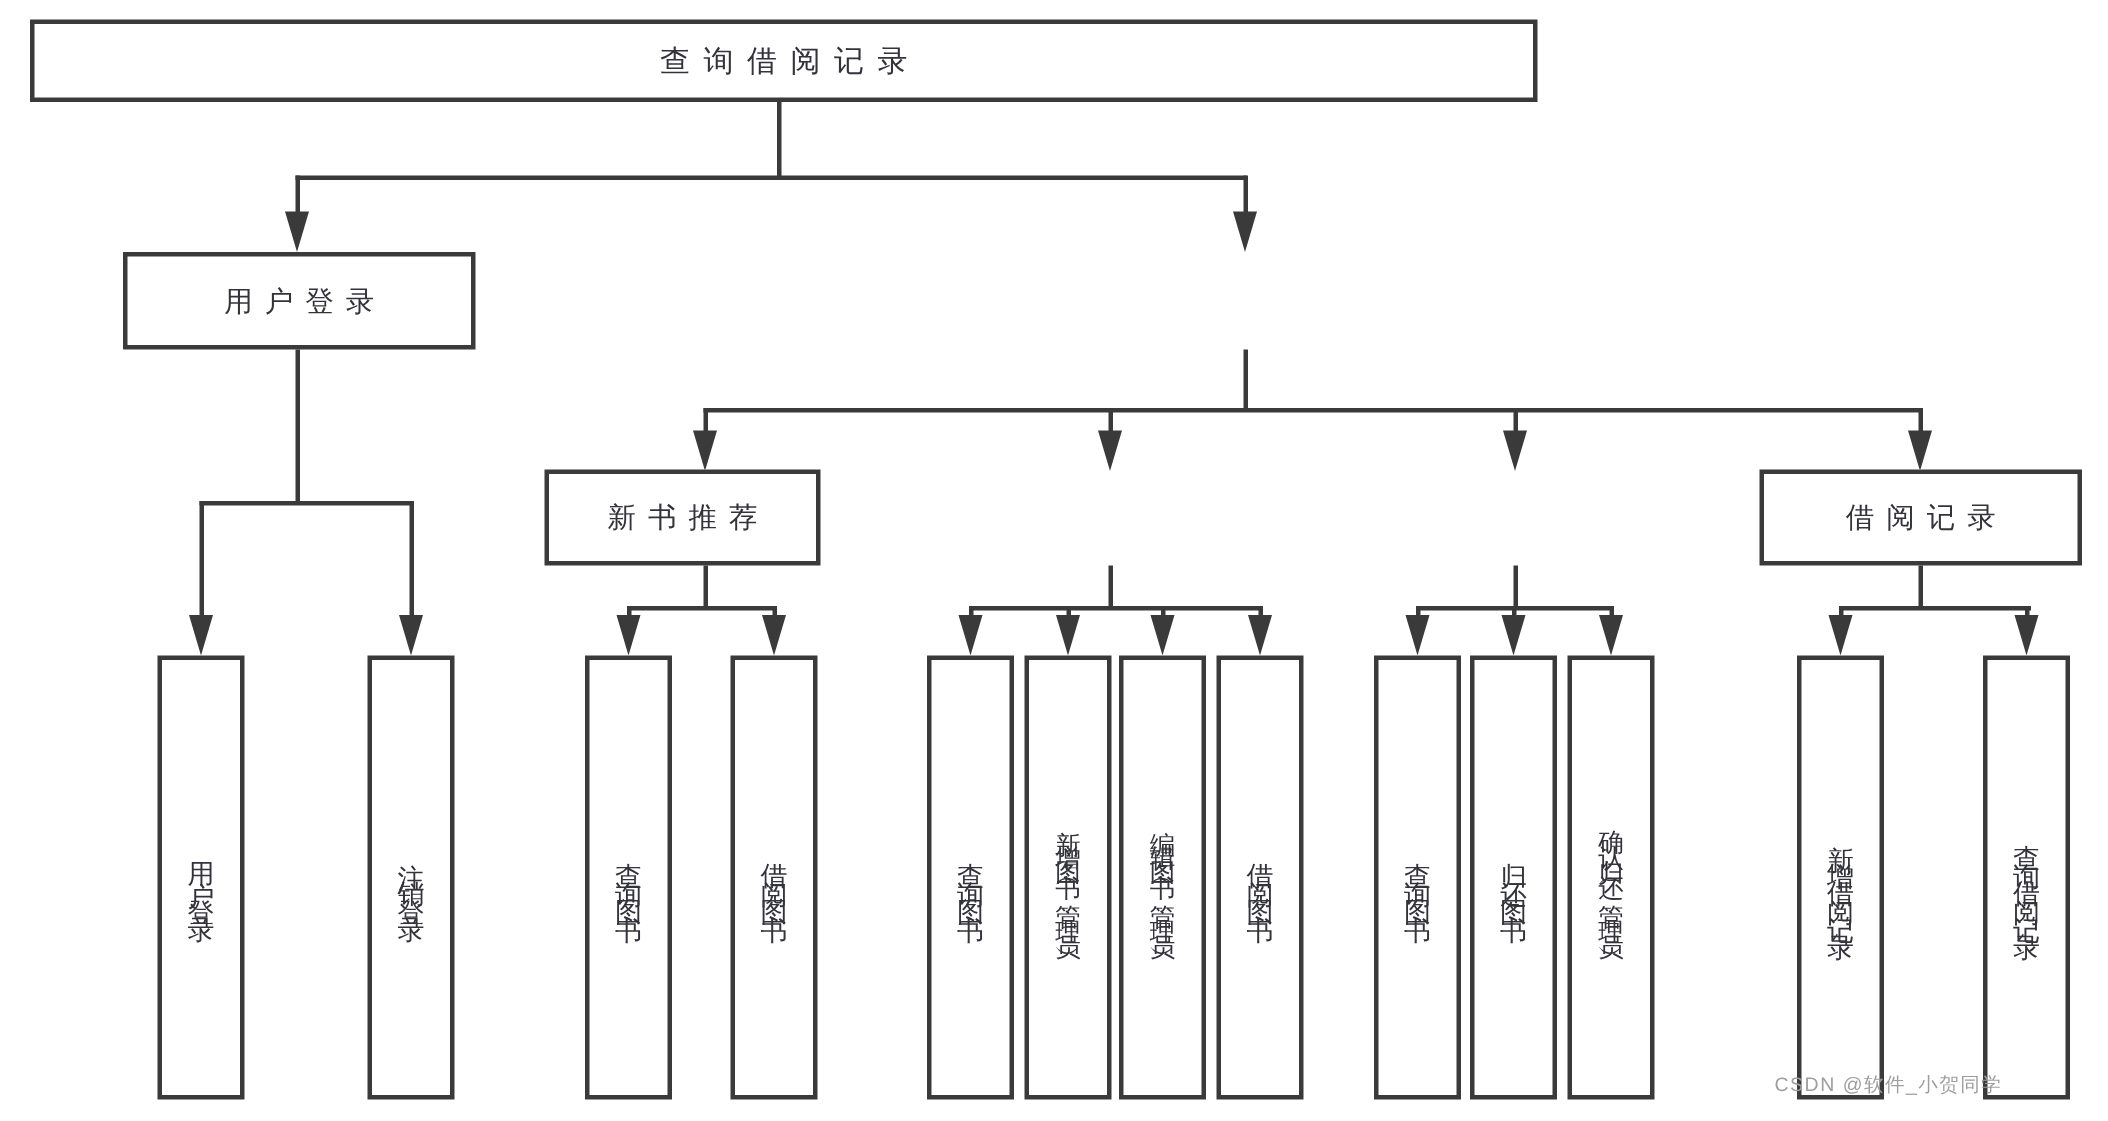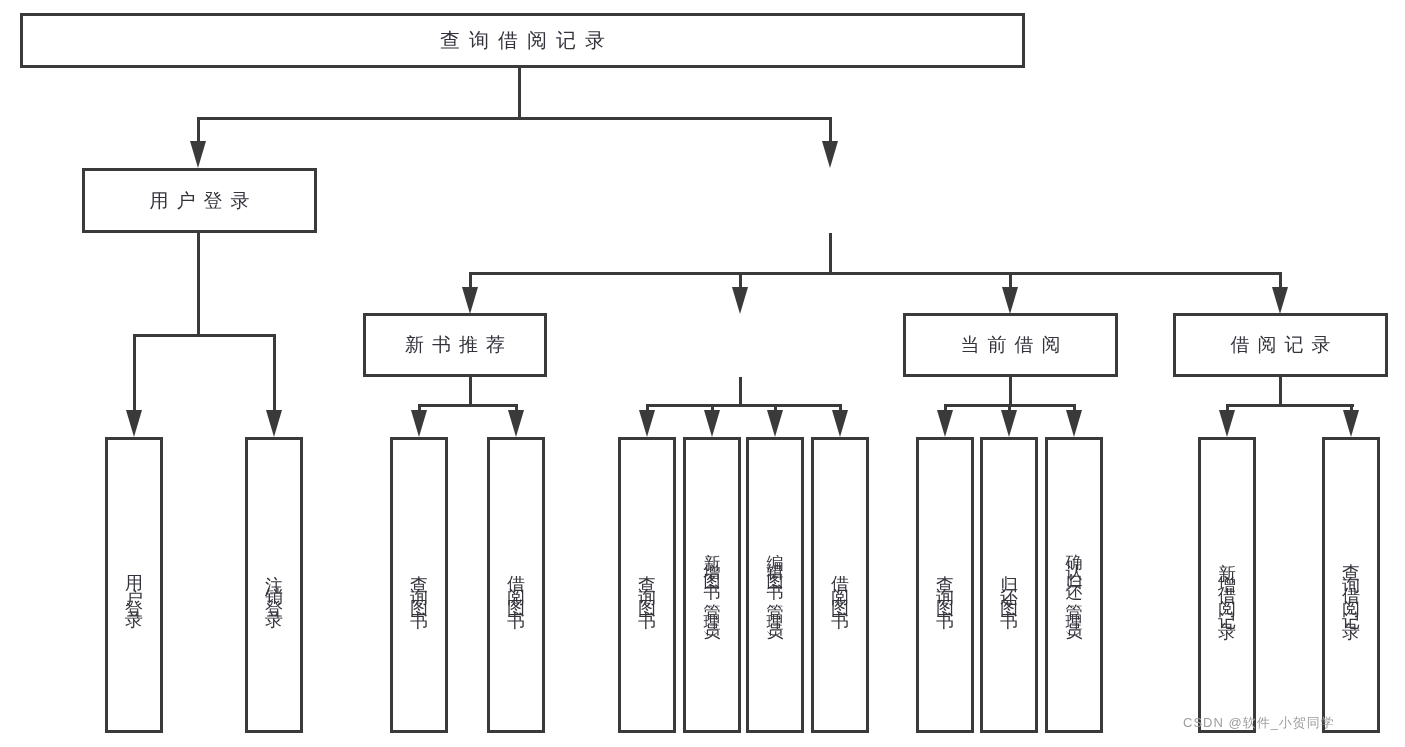"当前借阅" div.box { html: <div> <span>当前借阅</span> </div> -> none }
